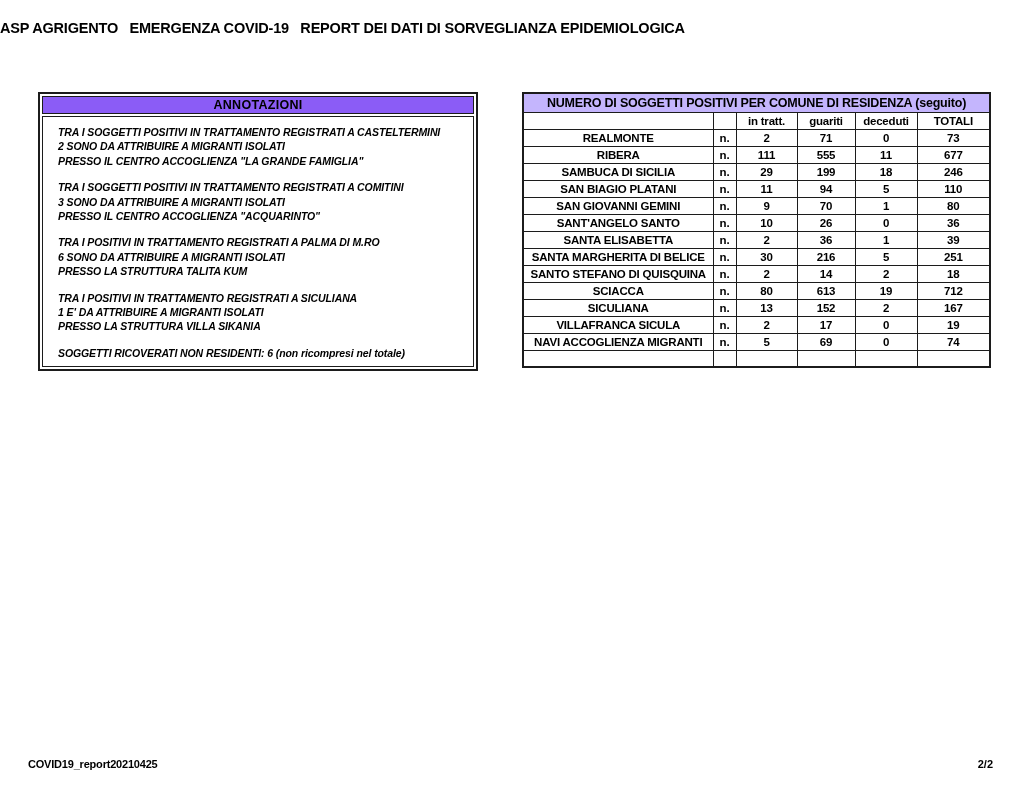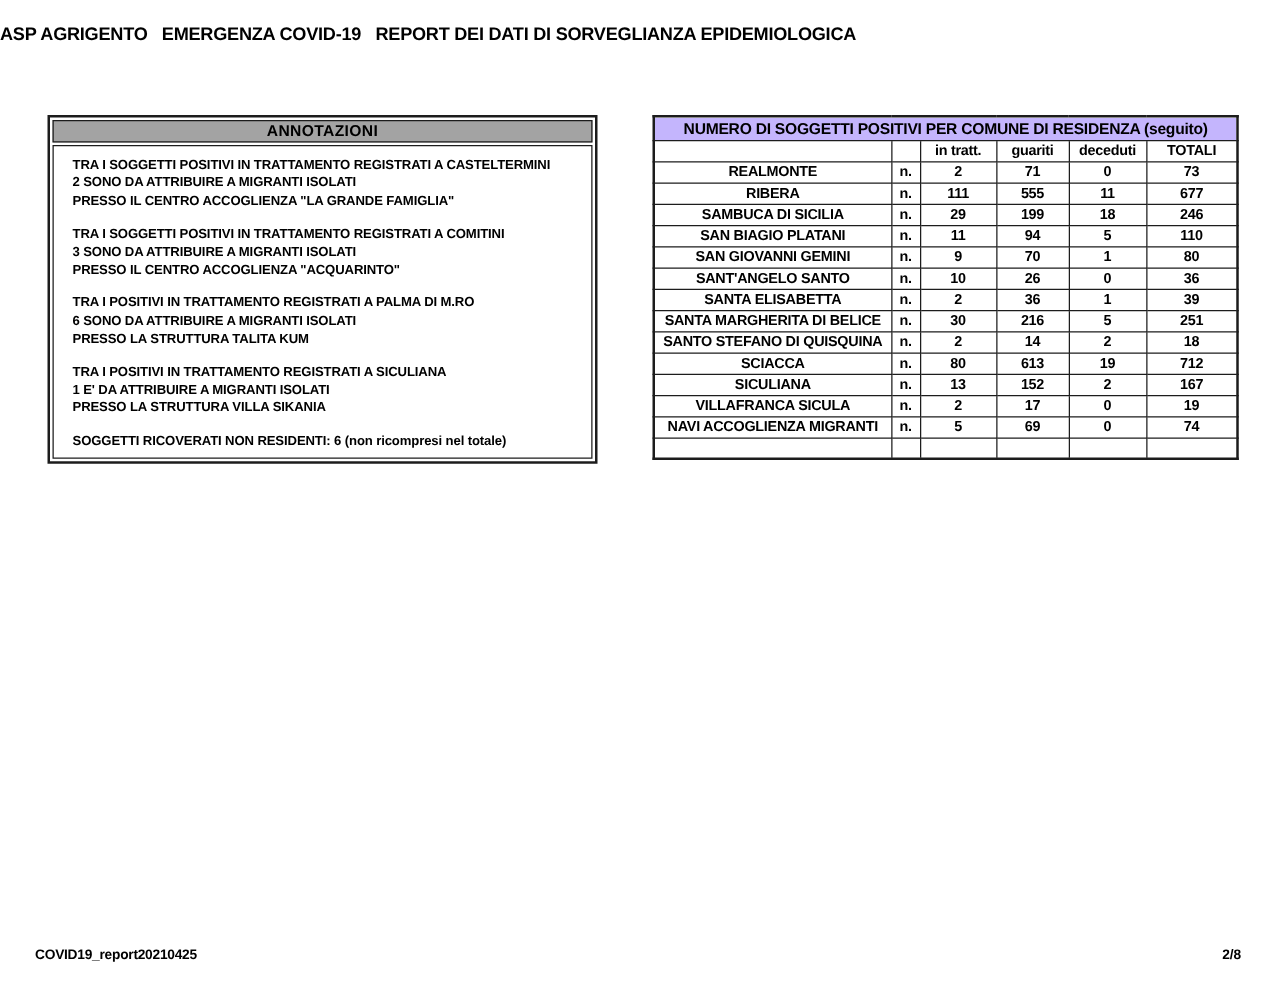"ANNOTAZIONI" .ann-header { background: #a3a3a3 -> #8b5cf6 }
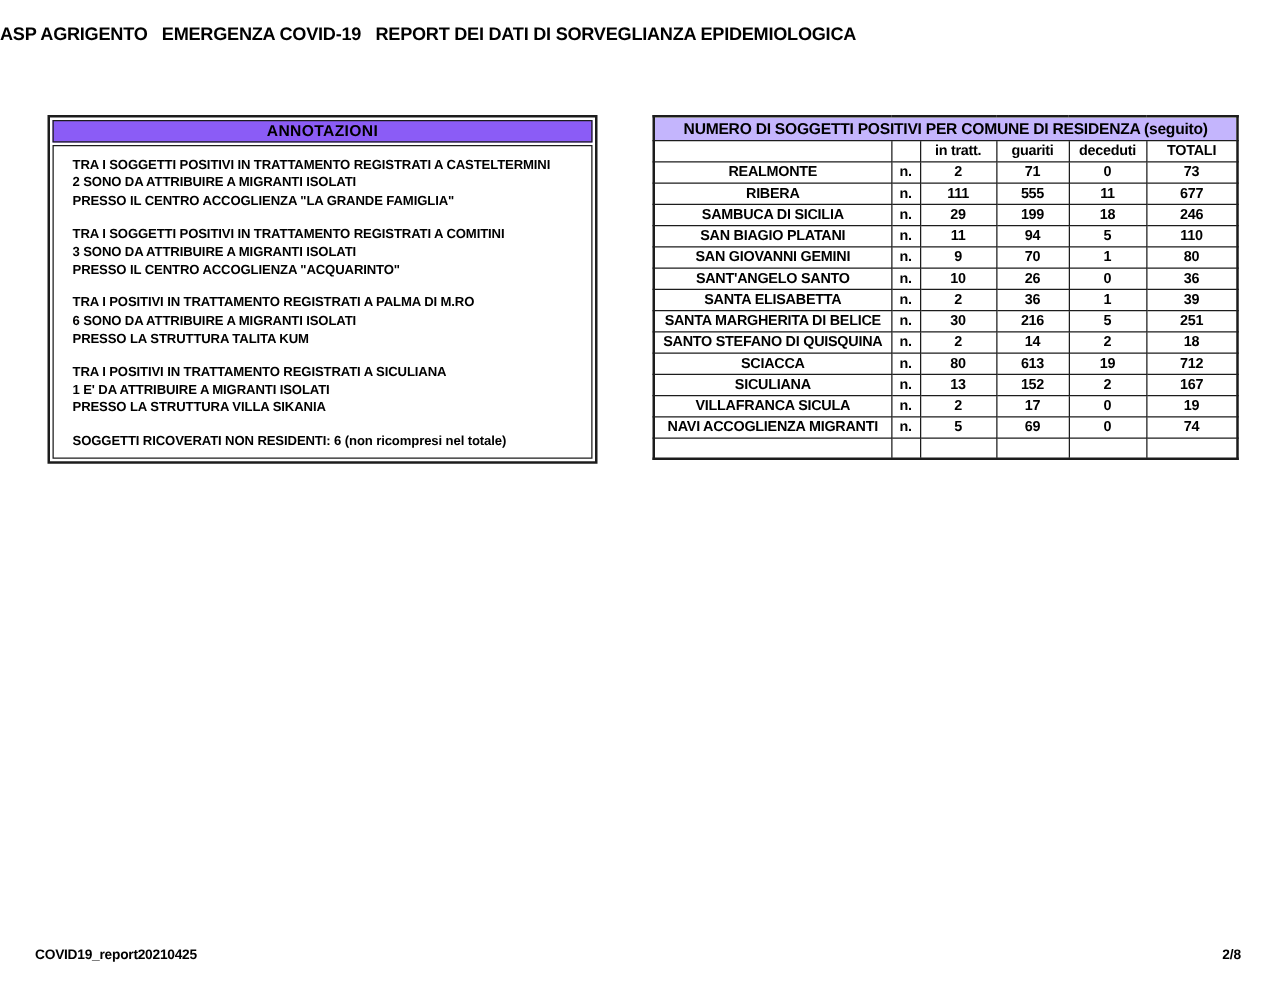"TRA I SOGGETTI POSITIVI IN" .ann-para { font-style: none -> italic }
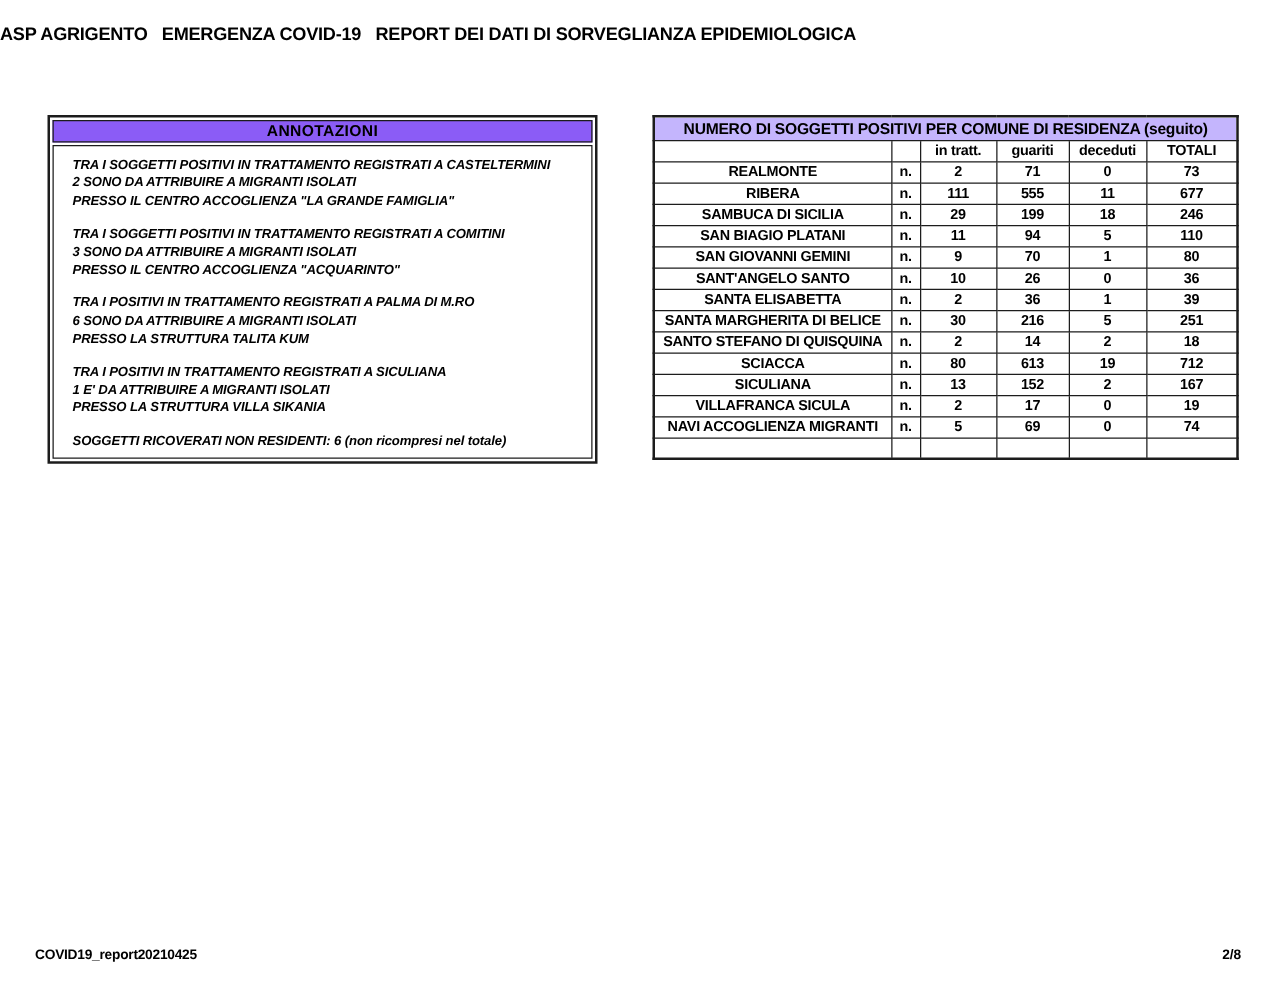"2/8" div.footer-right { text: 2/8 -> 2/2 }
